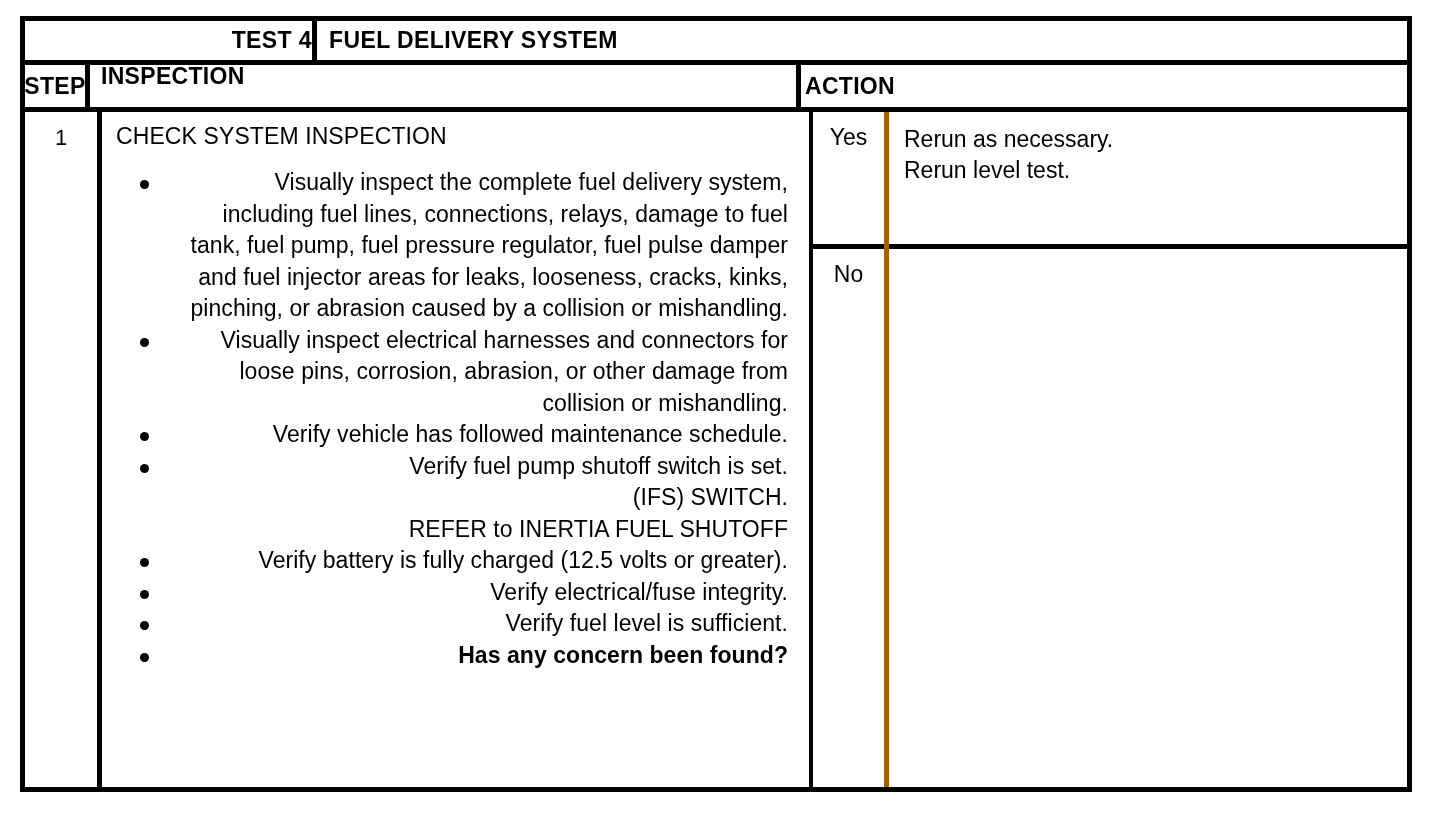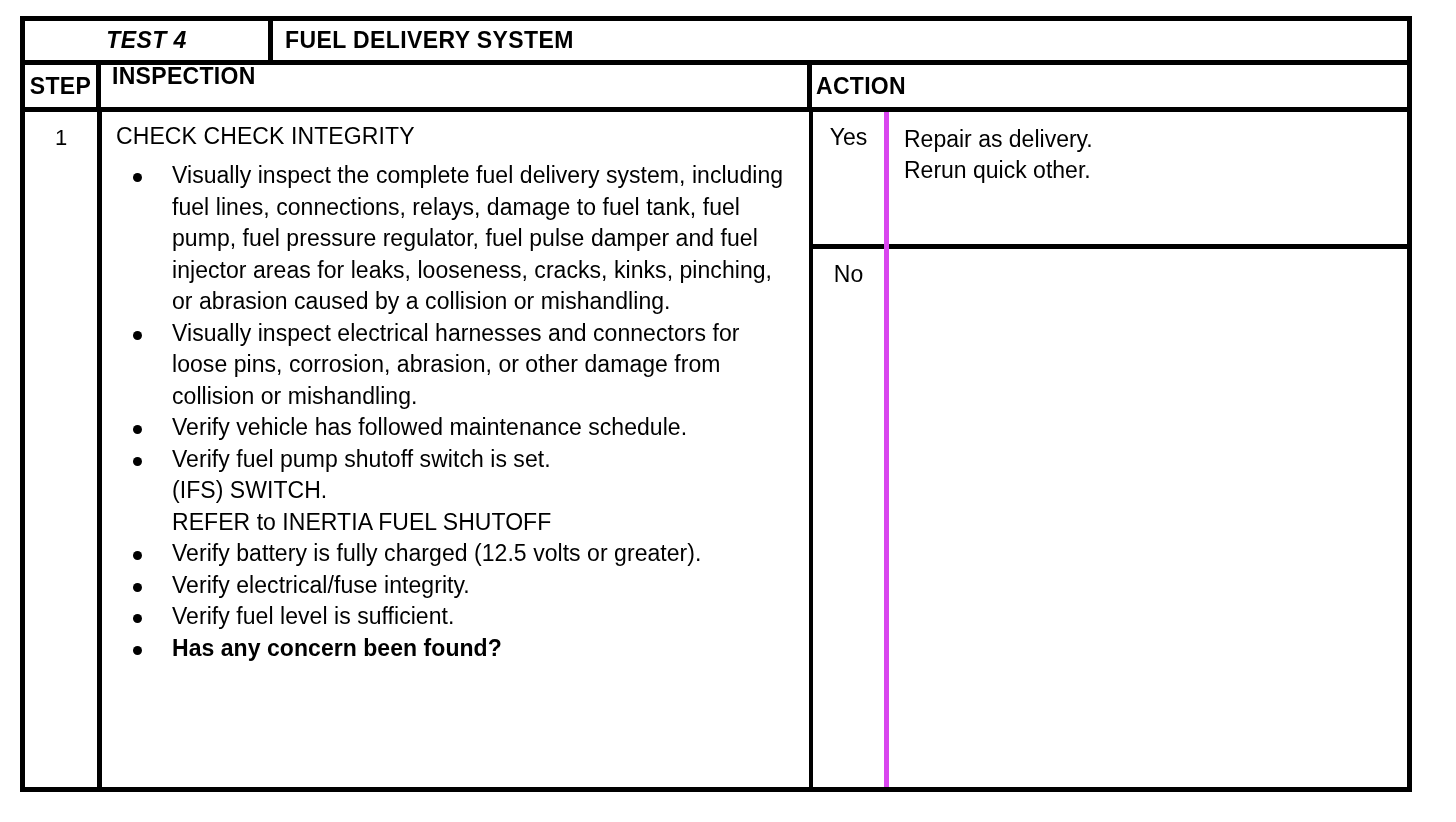"TEST 4" .cell-test-number { font-style: italic -> none; justify-content: center -> flex-end; width: 248px -> 292px }
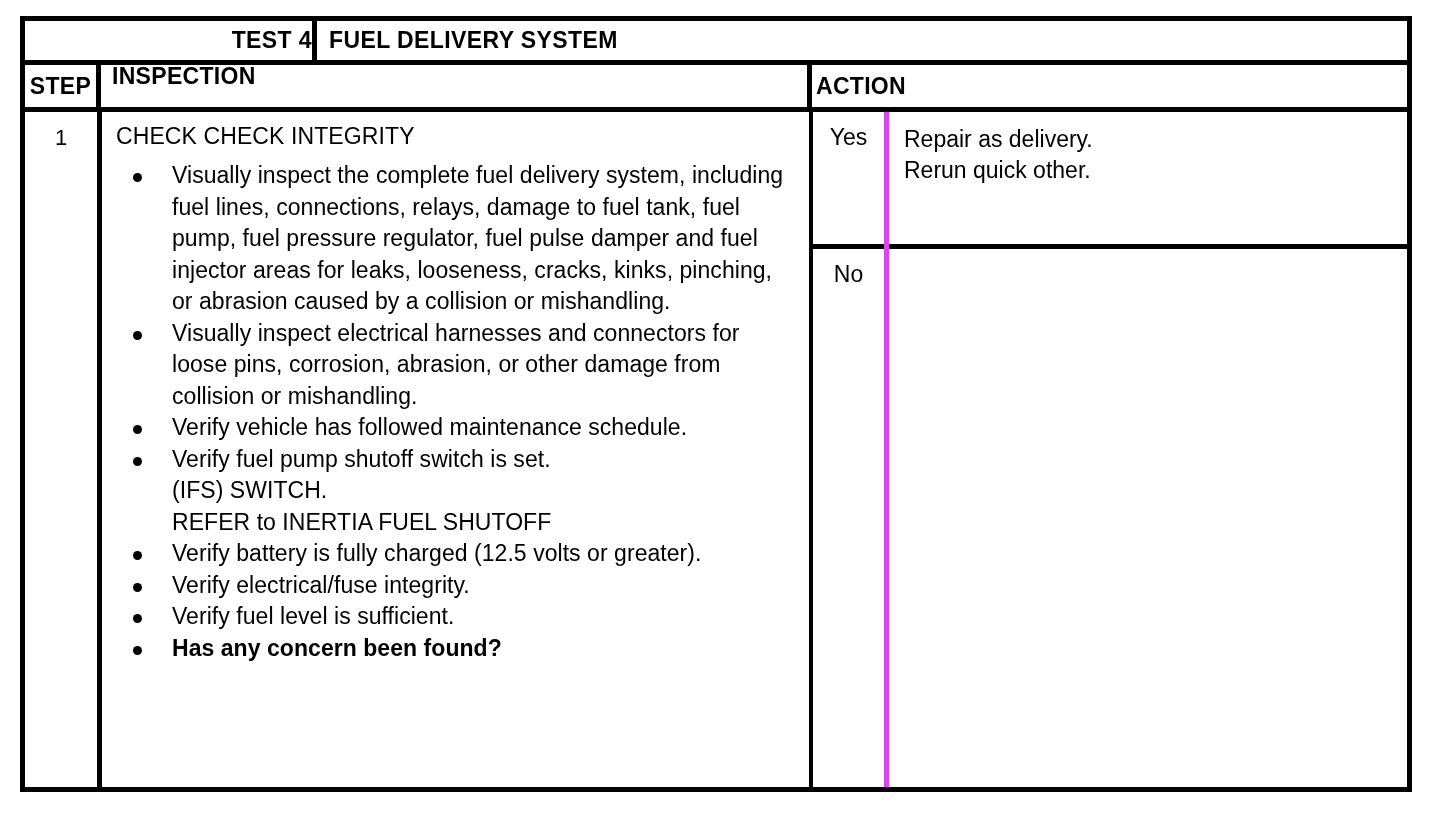"STEP" .cell-head-step { width: 76px -> 65px }
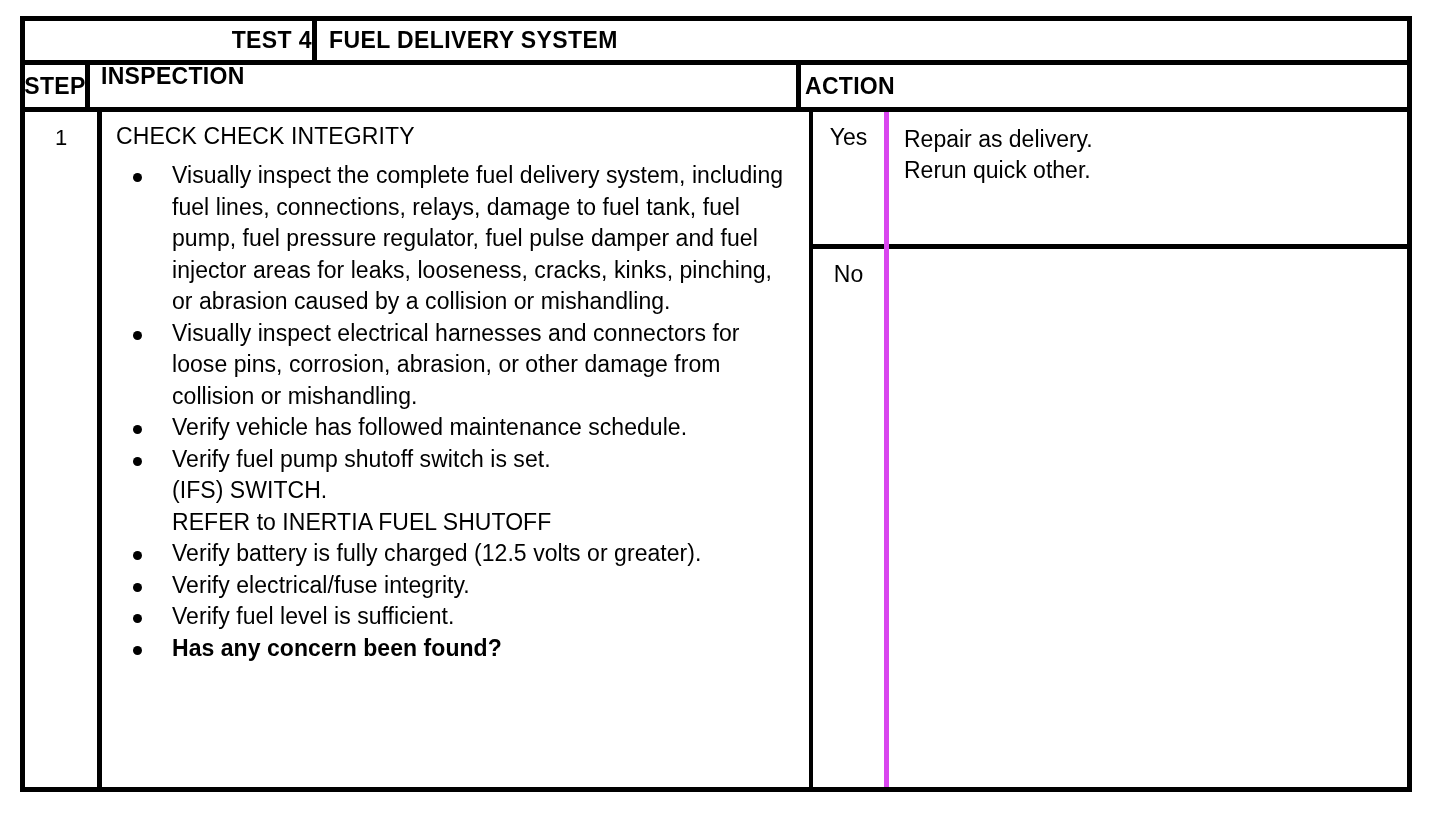"CHECK CHECK INTEGRITY" div.inspection-heading { text: CHECK INTEGRITY -> SYSTEM INSPECTION }
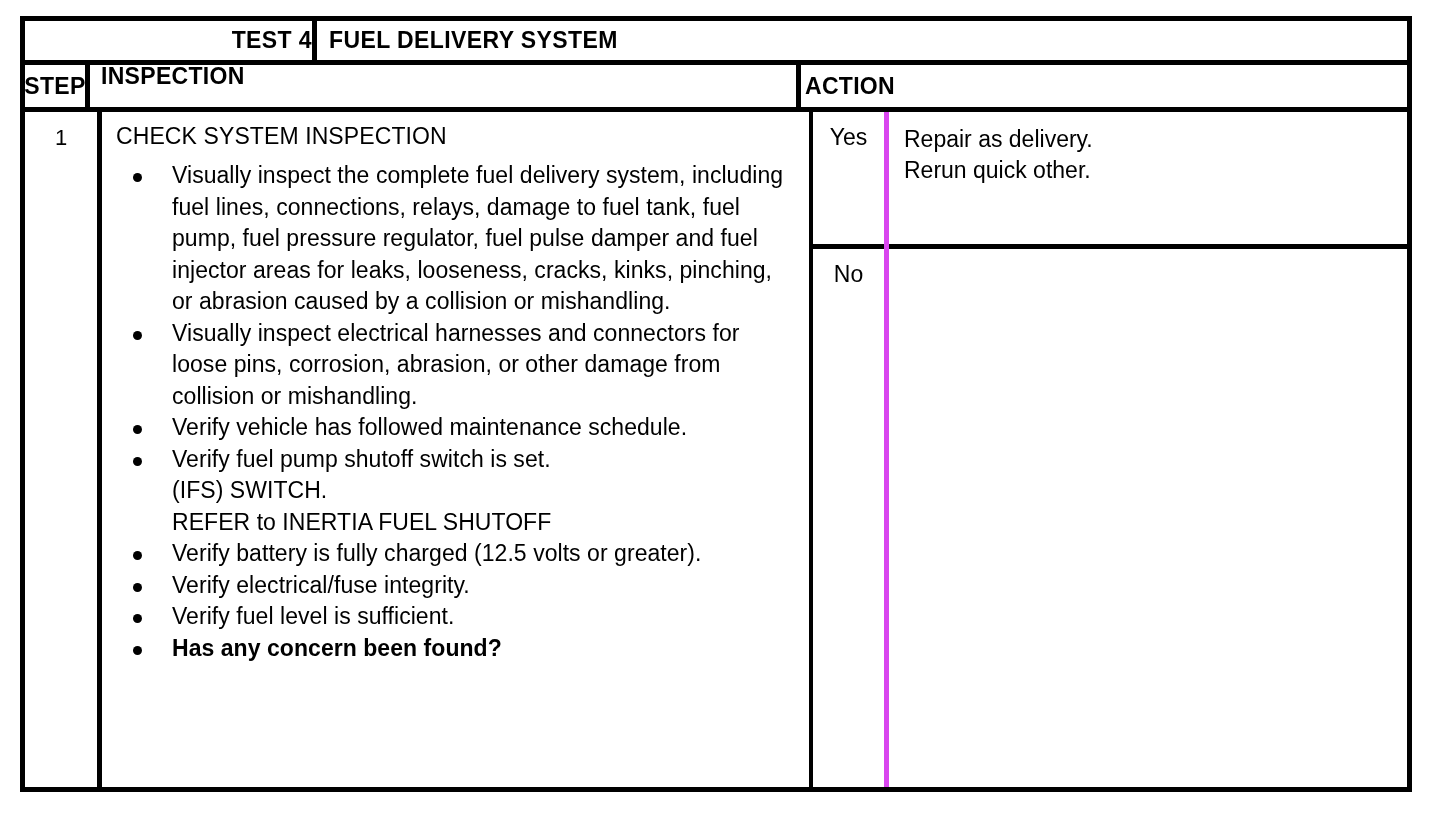"Yes" .cell-answers { border-right: 5px solid #d946ef -> 5px solid #a16207 }
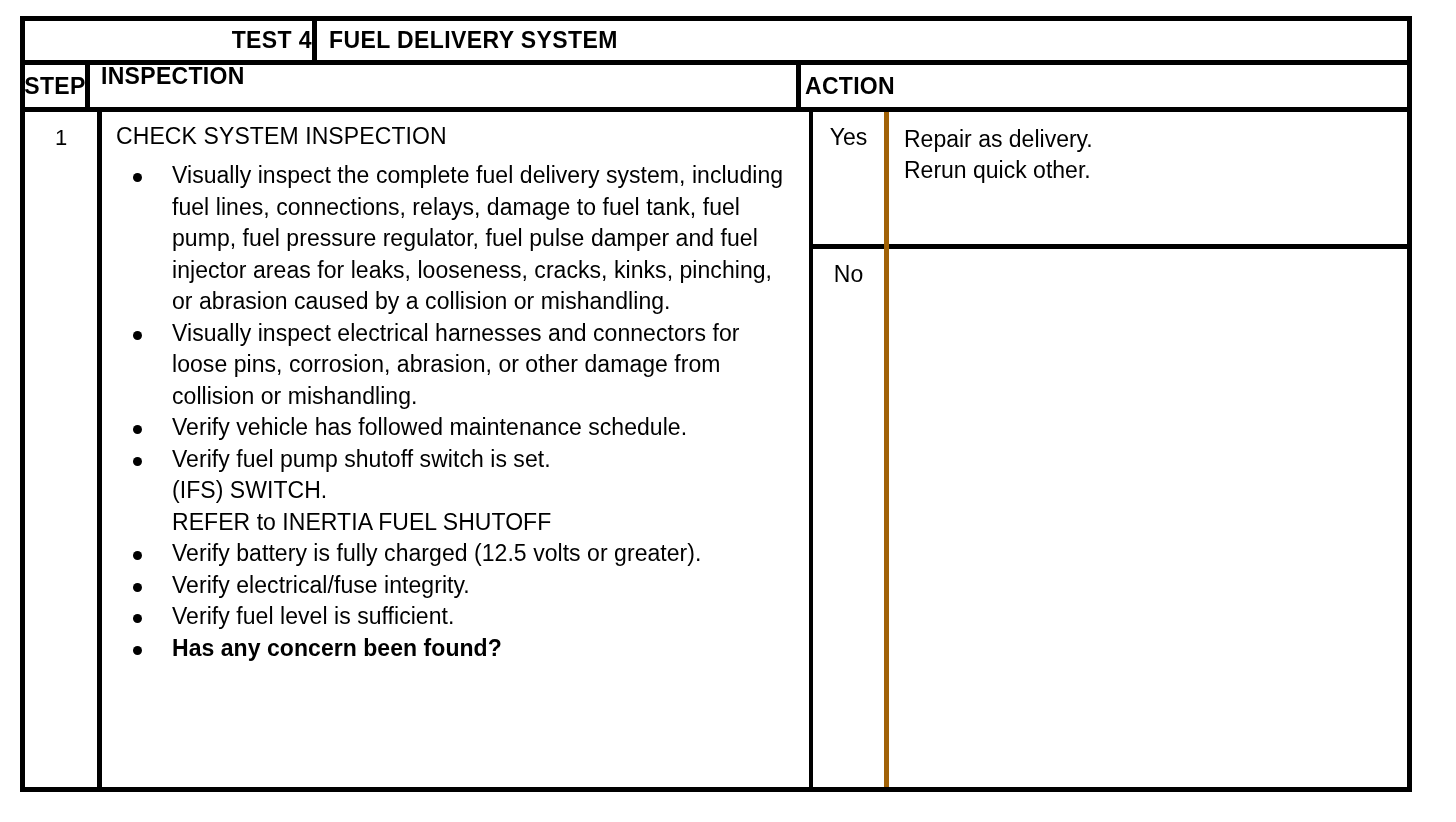"Repair as delivery." span.action-line { text: Repair as delivery -> Rerun as necessary }
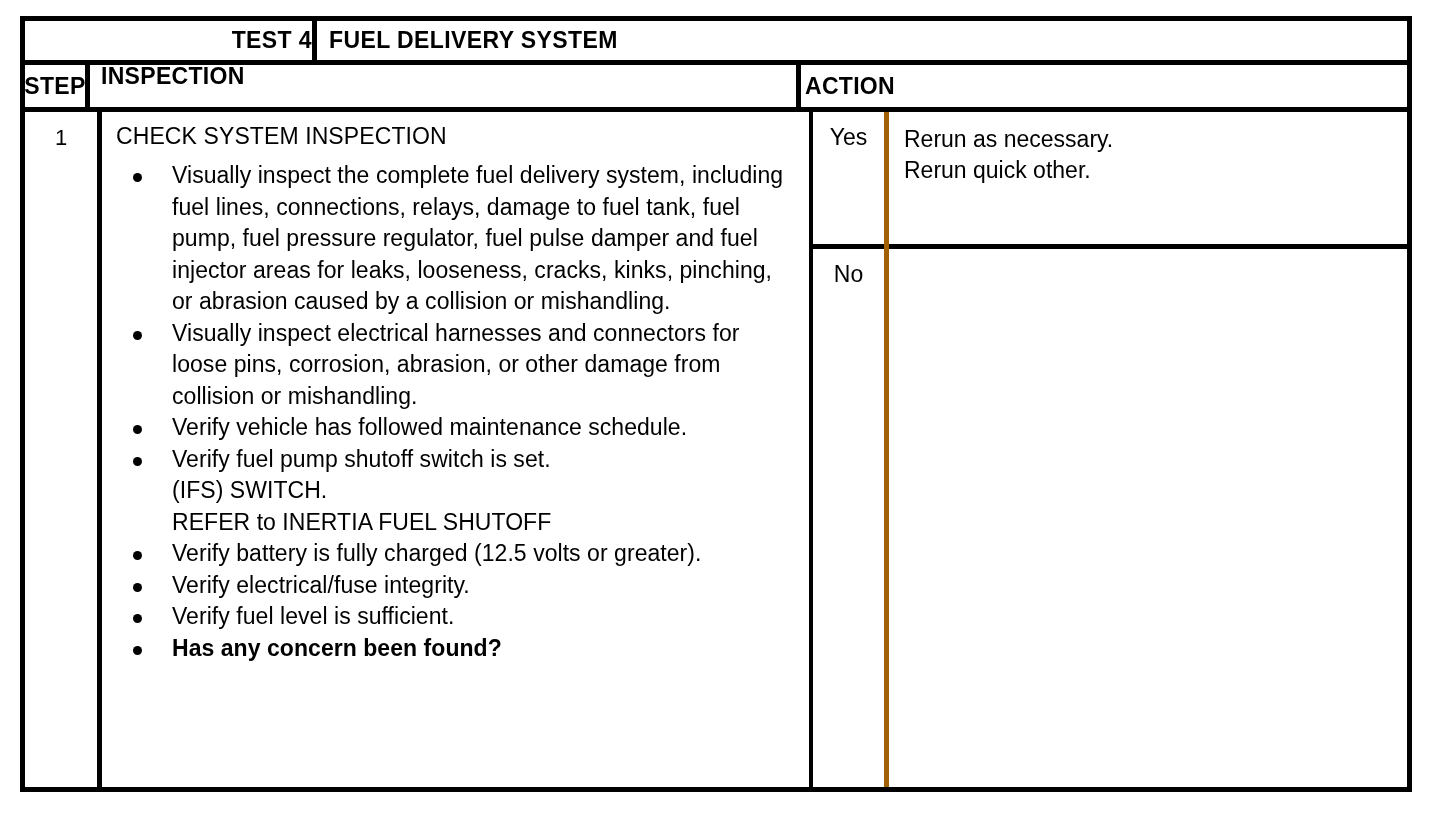"Visually inspect the complete fuel" ul.bullet-list { margin: 8px -> 15px; text-align: none -> right }
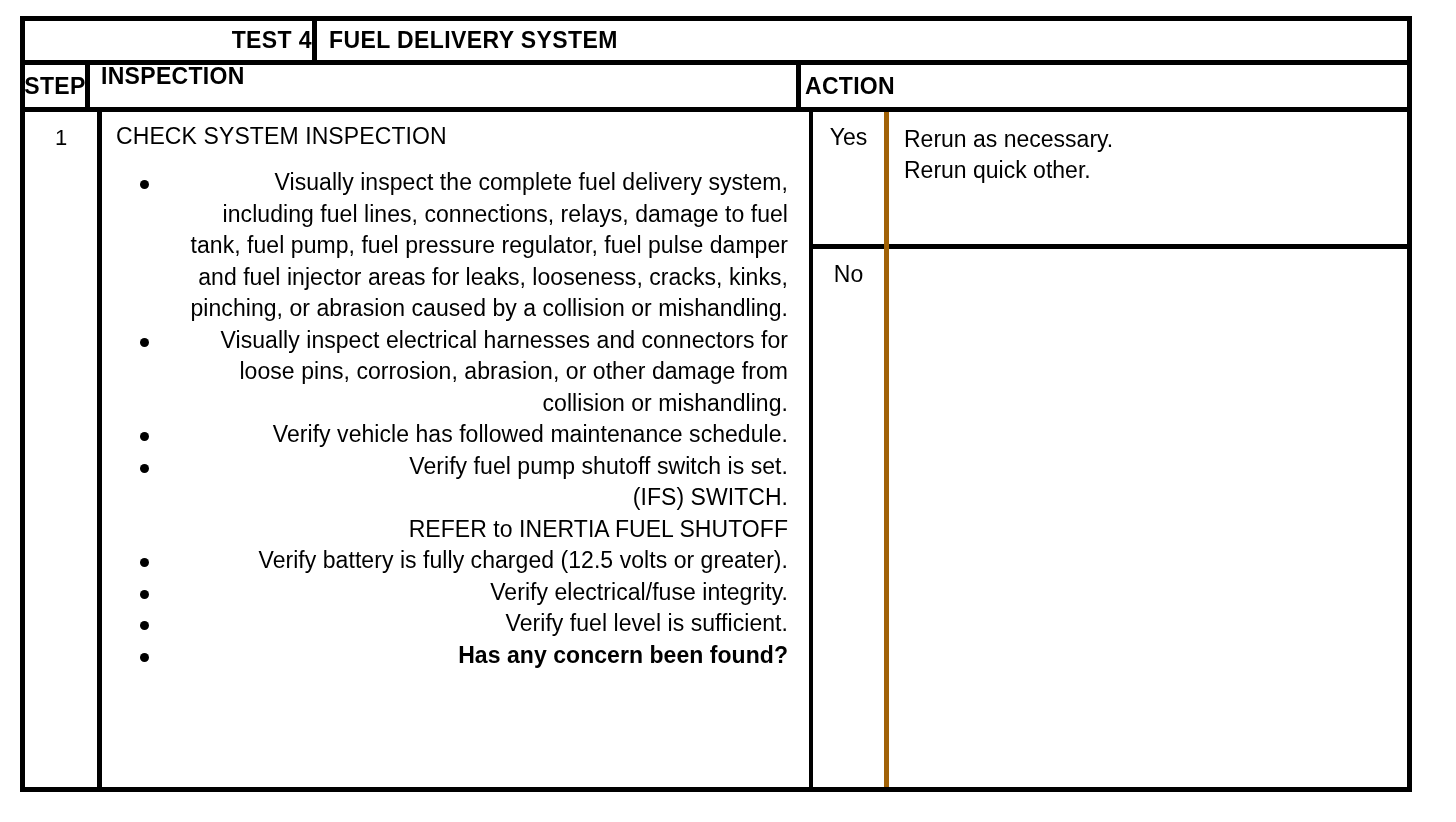"Rerun quick other." span.action-line { text: quick other -> level test }
